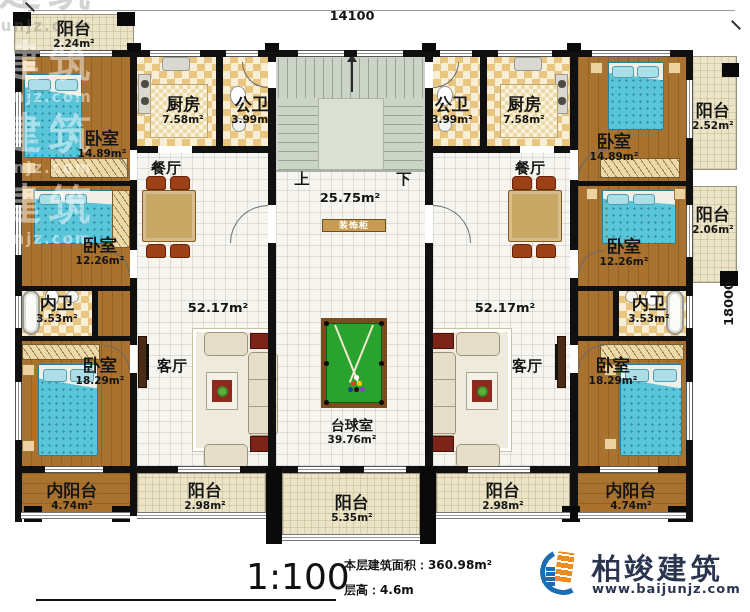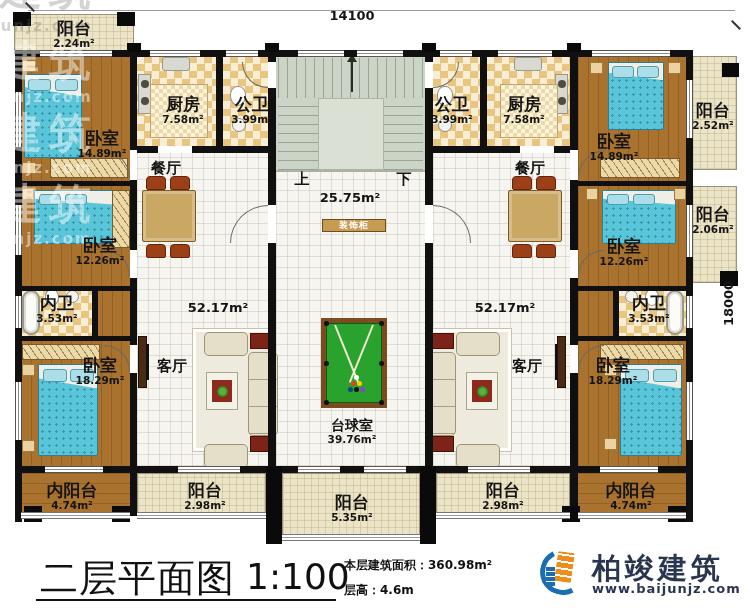"二层平面图" div.tb-title { html: <div>二层平面图</div> -> none }
